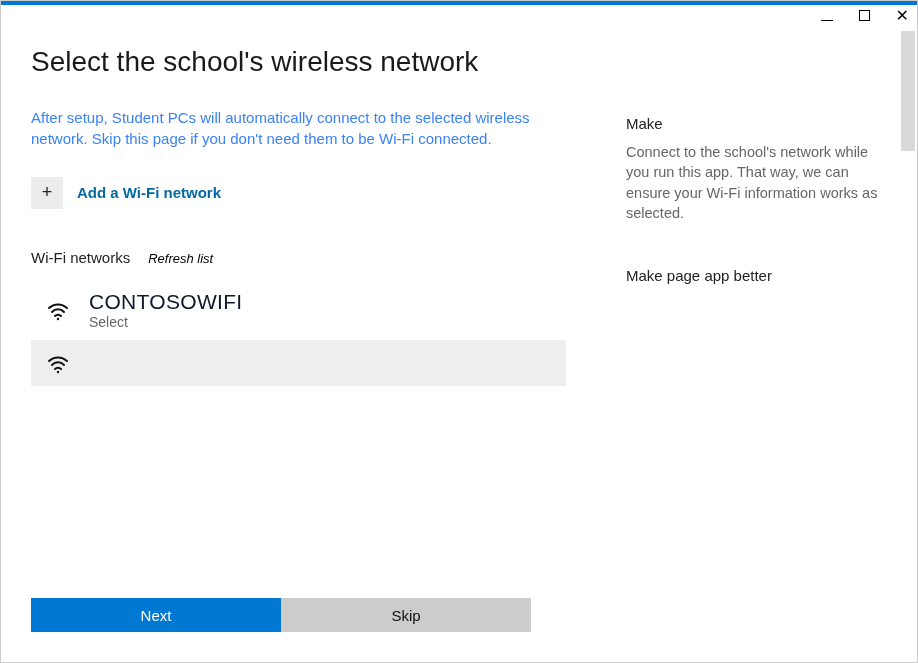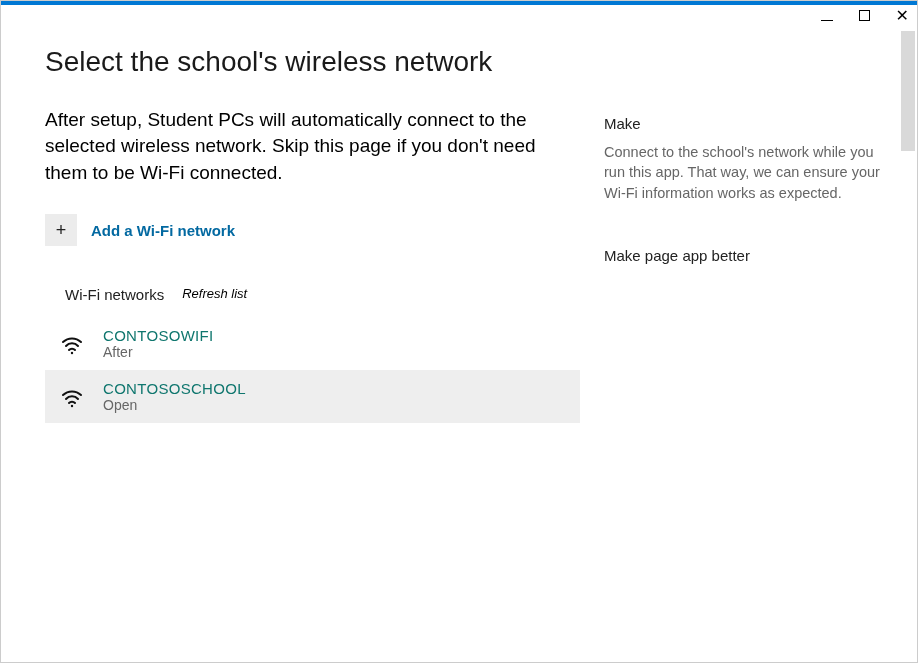"Select the school's wireless network" .content { gap: 24px -> 60px; padding: 40px 30px 30px 44px -> 40px 30px 30px 30px }
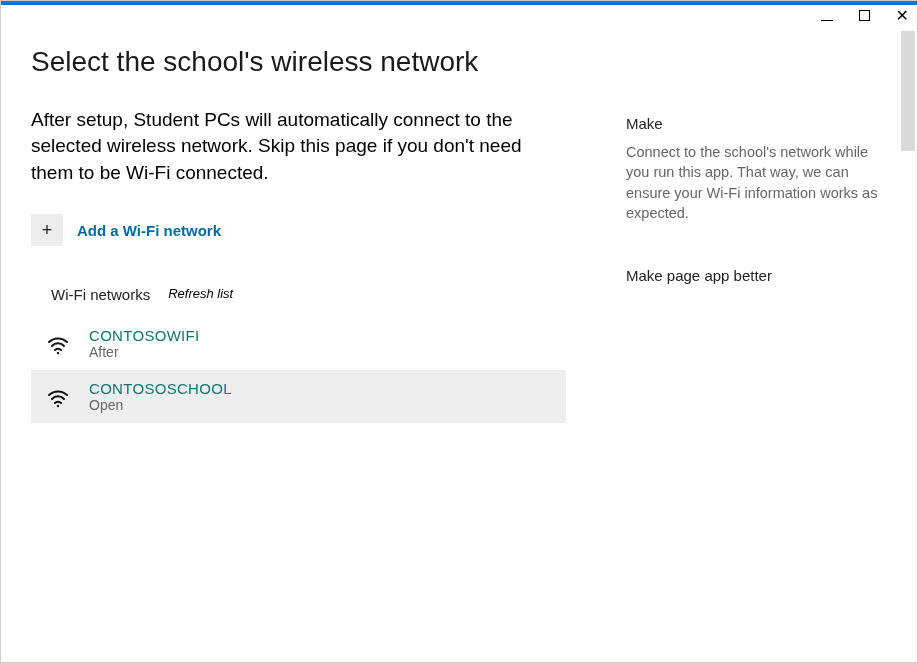"After setup, Student PCs will" .subtitle { color: #000000 -> #3b82f6; font-size: 19px -> 15px }
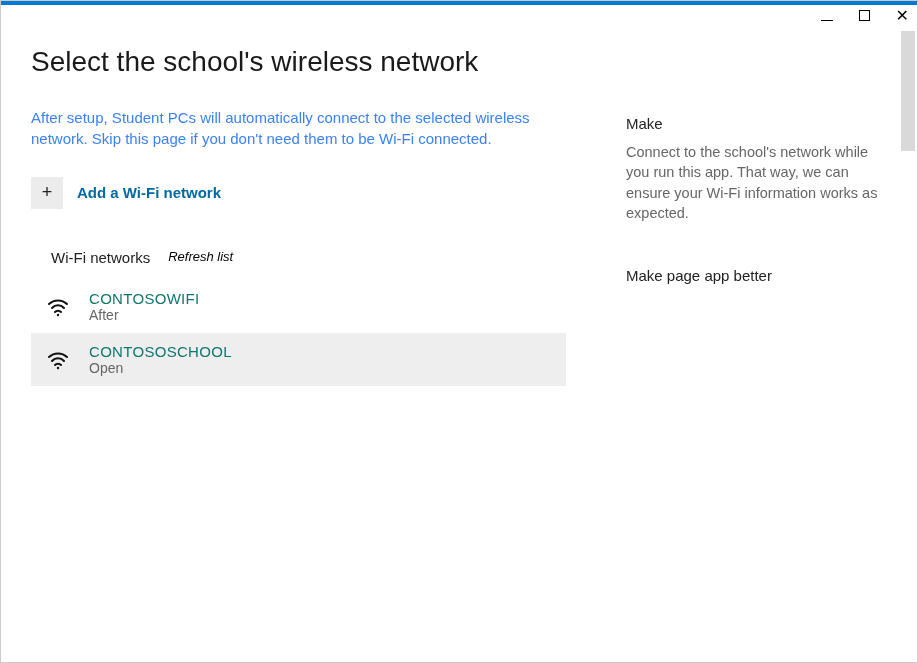"Connect to the school's network" div.body { text: expected -> selected }
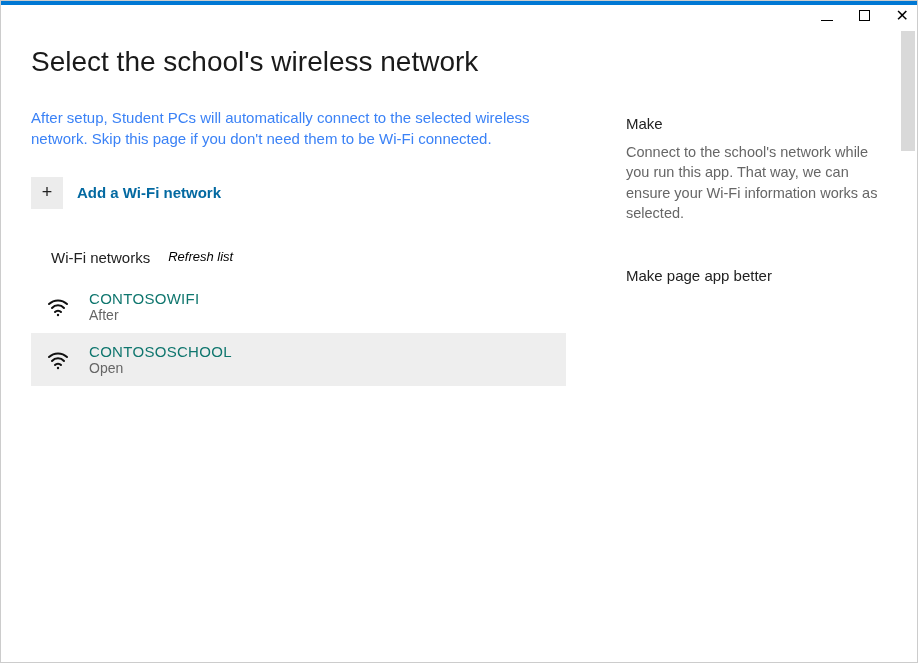"Wi-Fi networks" .list-header { align-items: flex-start -> flex-end; margin-left: 20px -> none }
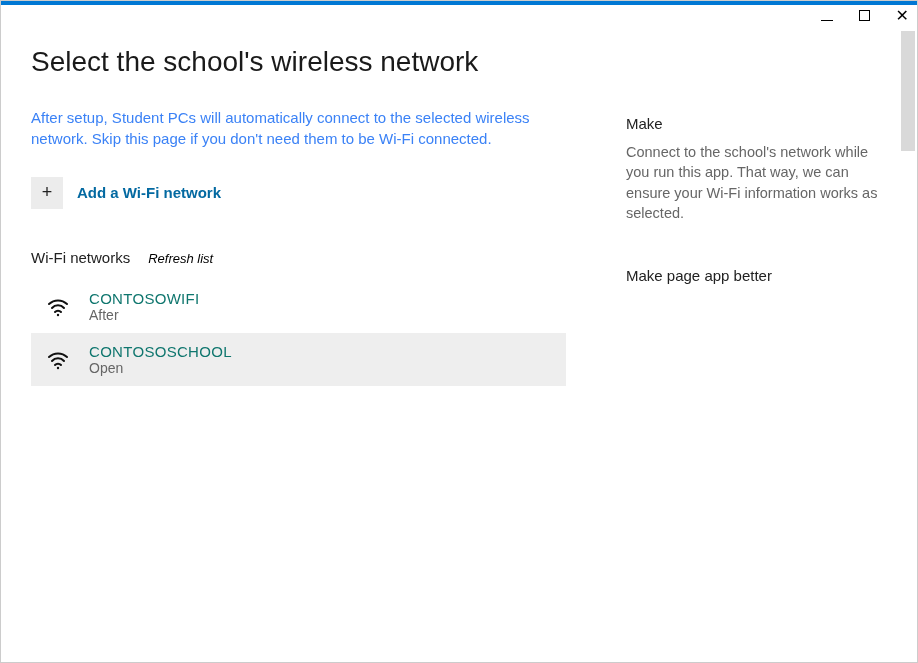"CONTOSOWIFI" .wifi-text .name { color: #0f766e -> #0f172a; font-size: 15px -> 21px }
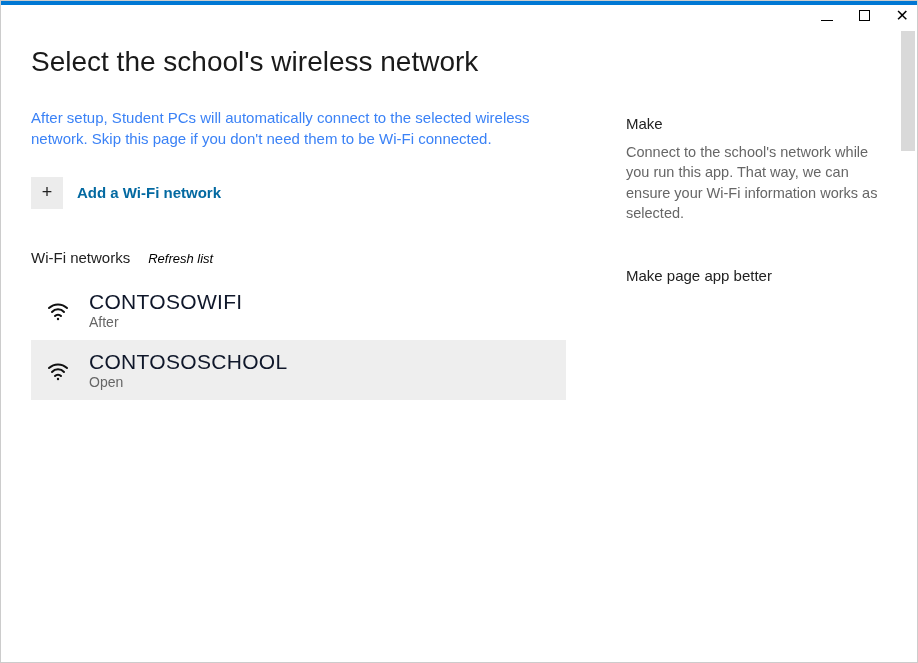"After" div.security { text: After -> Select }
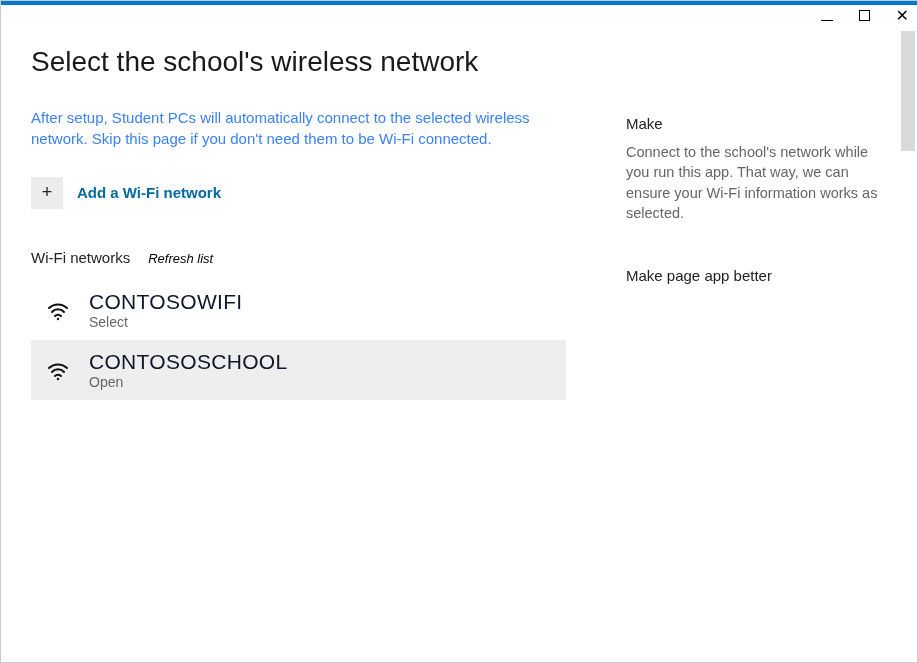"CONTOSOSCHOOL" span.wifi-text { html: <span> <div>CONTOSOSCHOOL</div> <div>Open</div> </span> -> none }
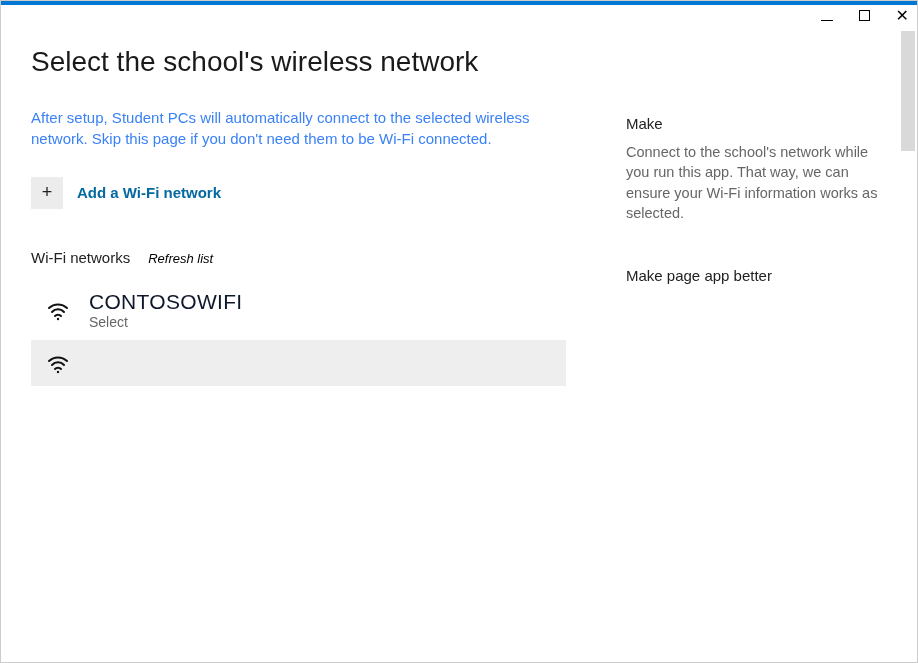"Next" div.bottom-buttons { html: none -> <div> <button>Next</button> <button>Skip</button> </div> }
